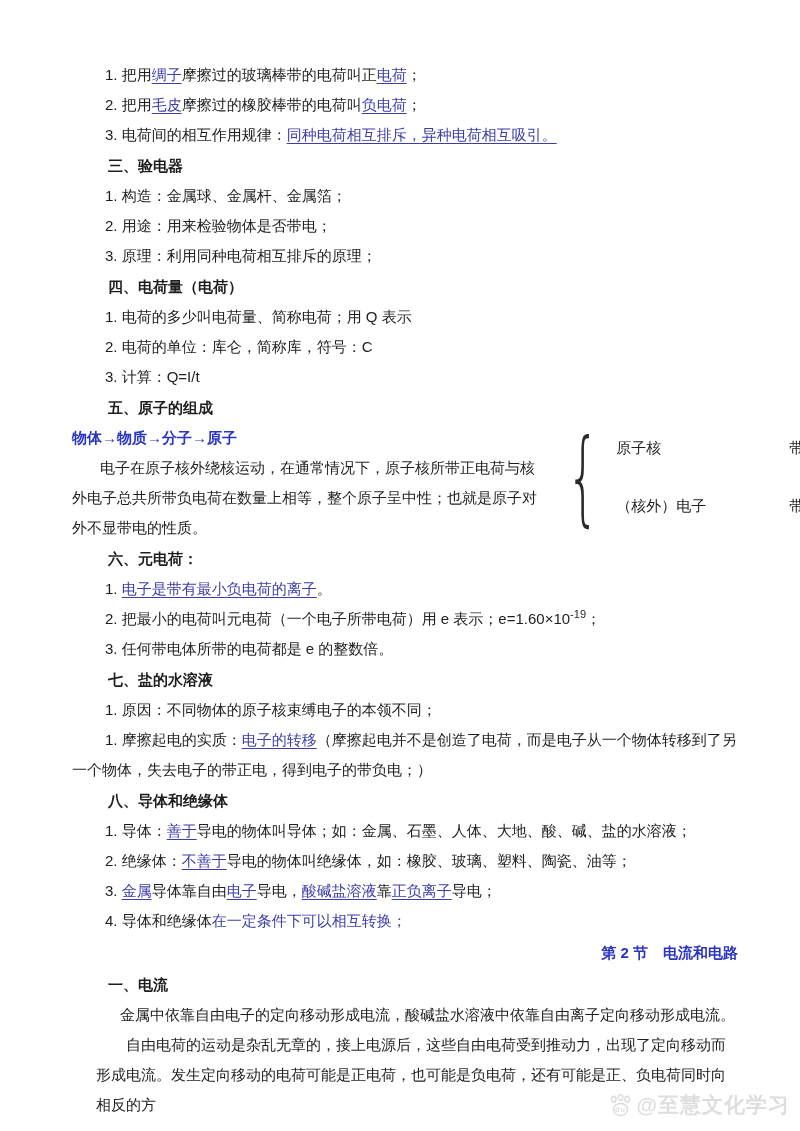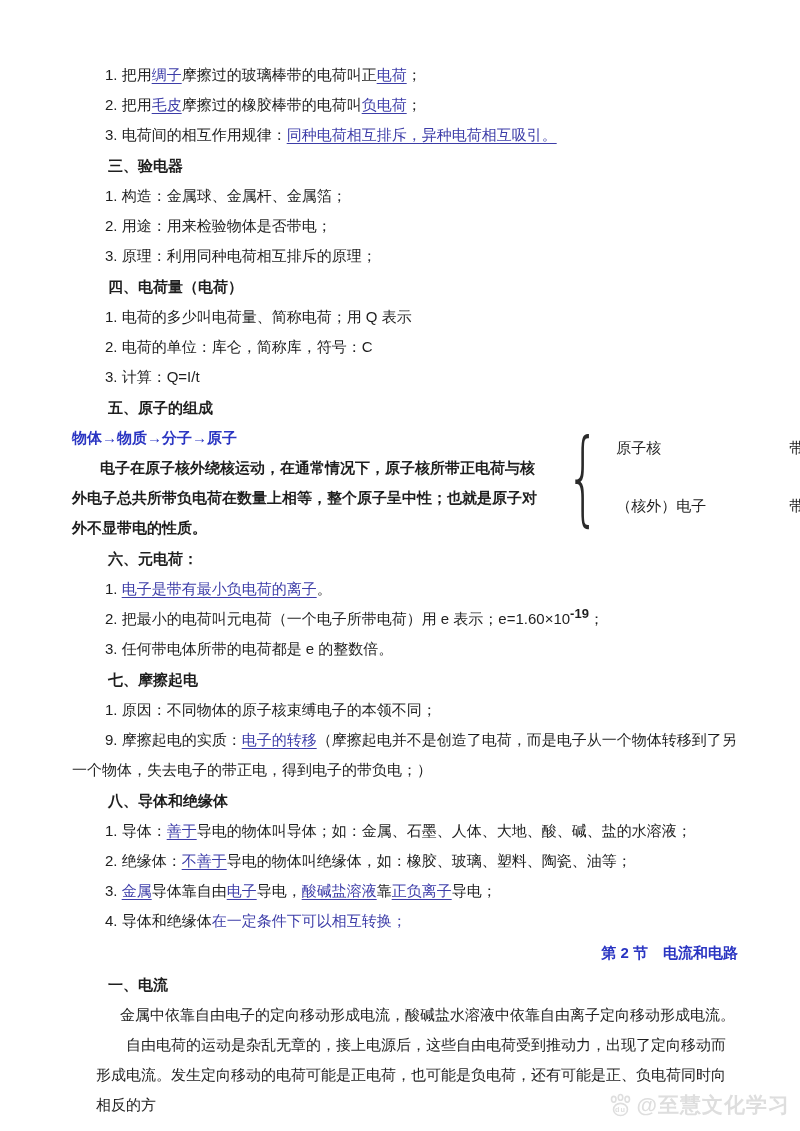"电子在原子核外绕核运动，在通常情况下，原子核所带正电荷与核外电子总共所带负电荷在" .atom-para { font-weight: bold -> none }
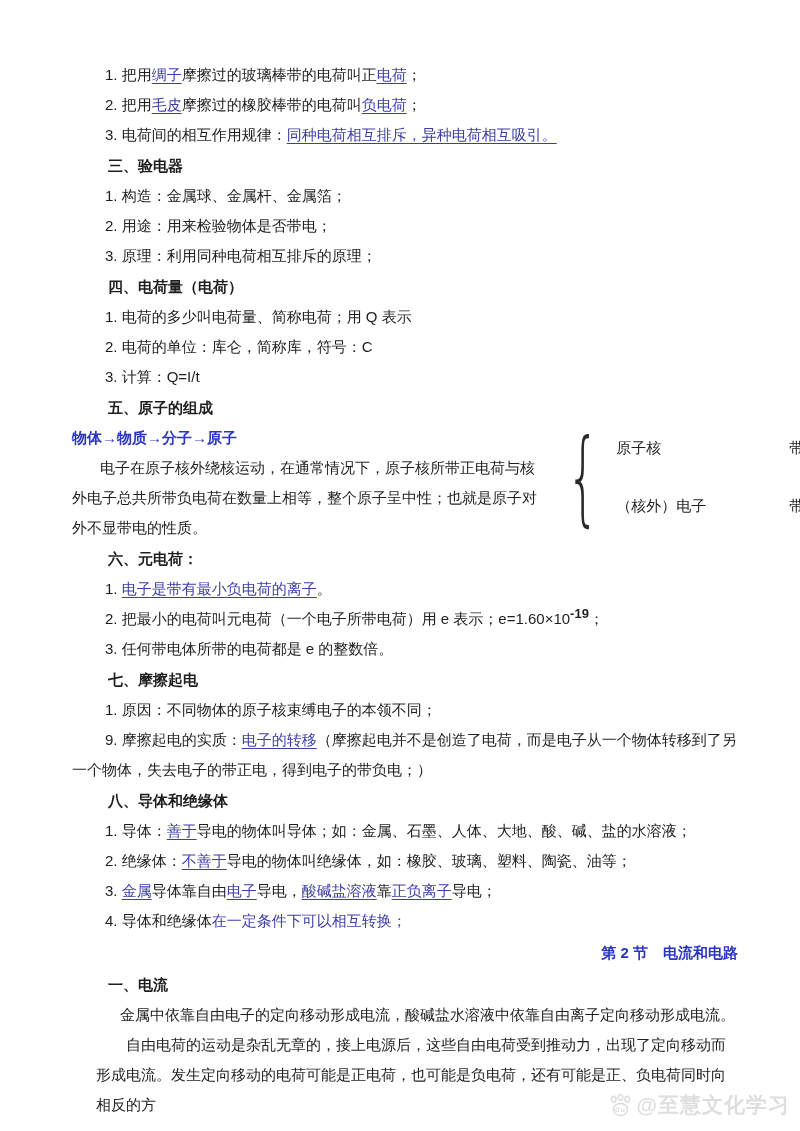"-19" .s-sup { font-size: 13px -> 11px; font-weight: bold -> none }
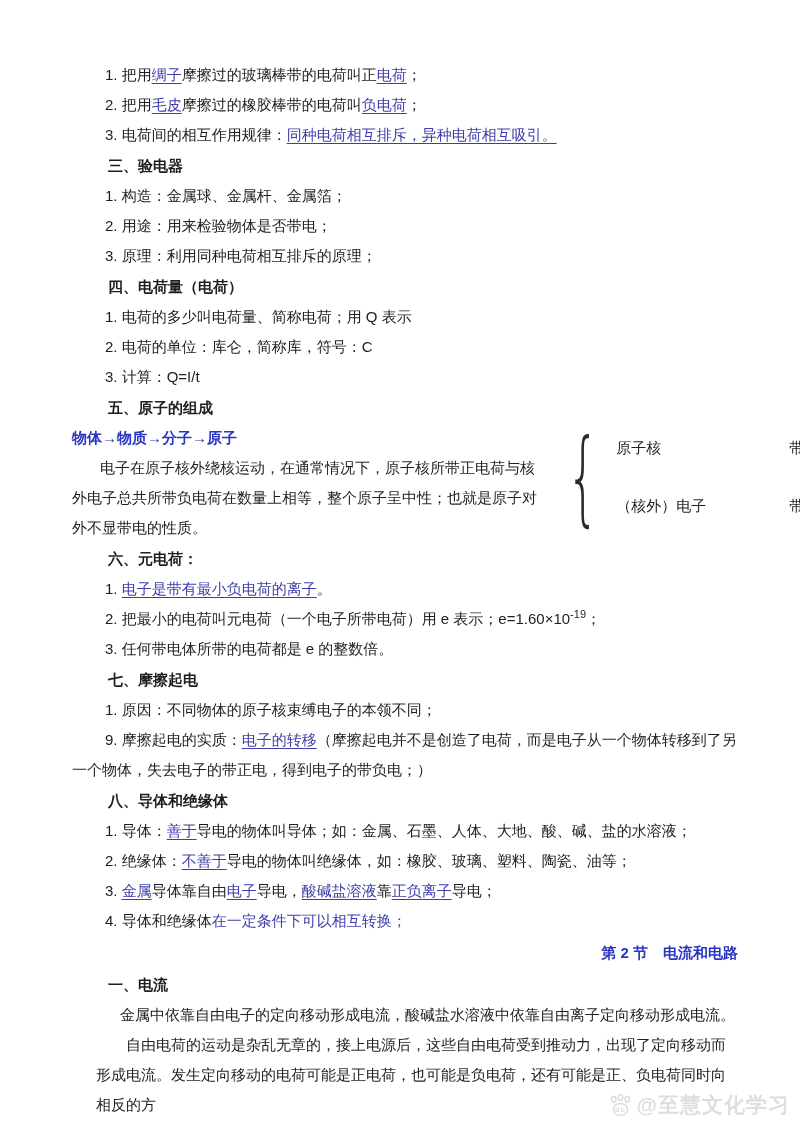"七、摩擦起电" span.s-bold { text: 摩擦起电 -> 盐的水溶液 }
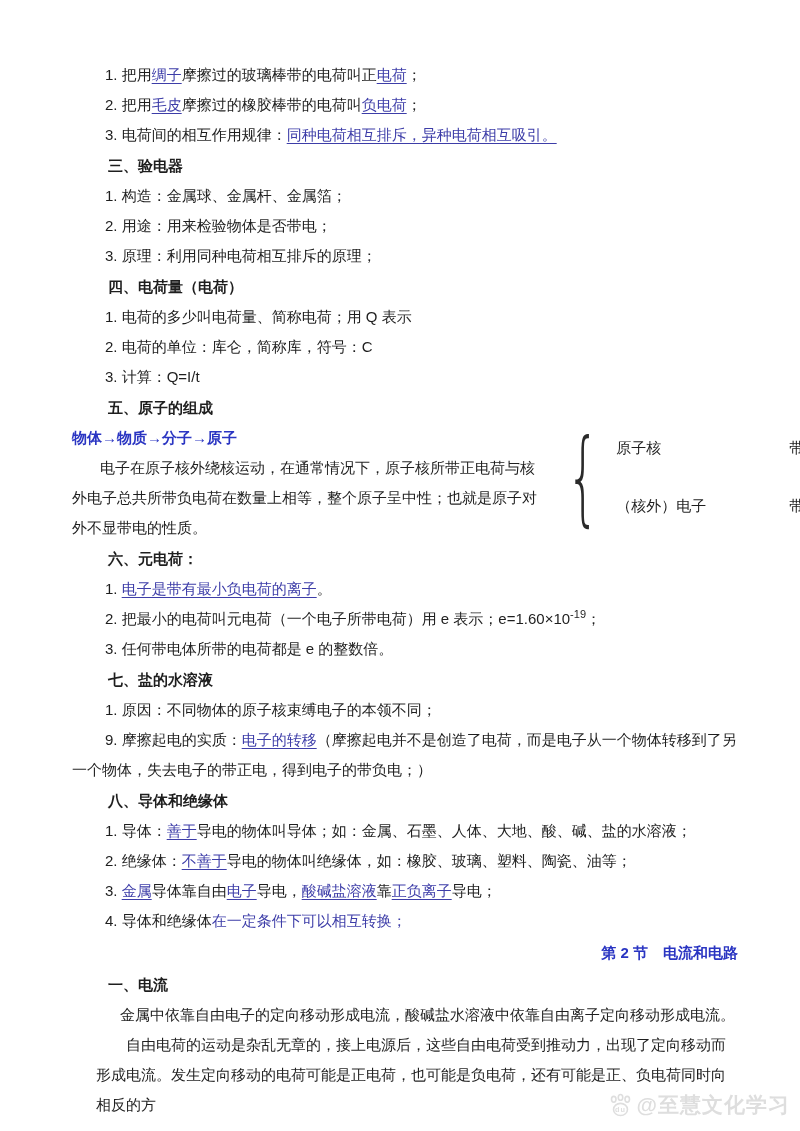"9. 摩擦起电的实质：" span.s-n { text: 9 -> 1 }
